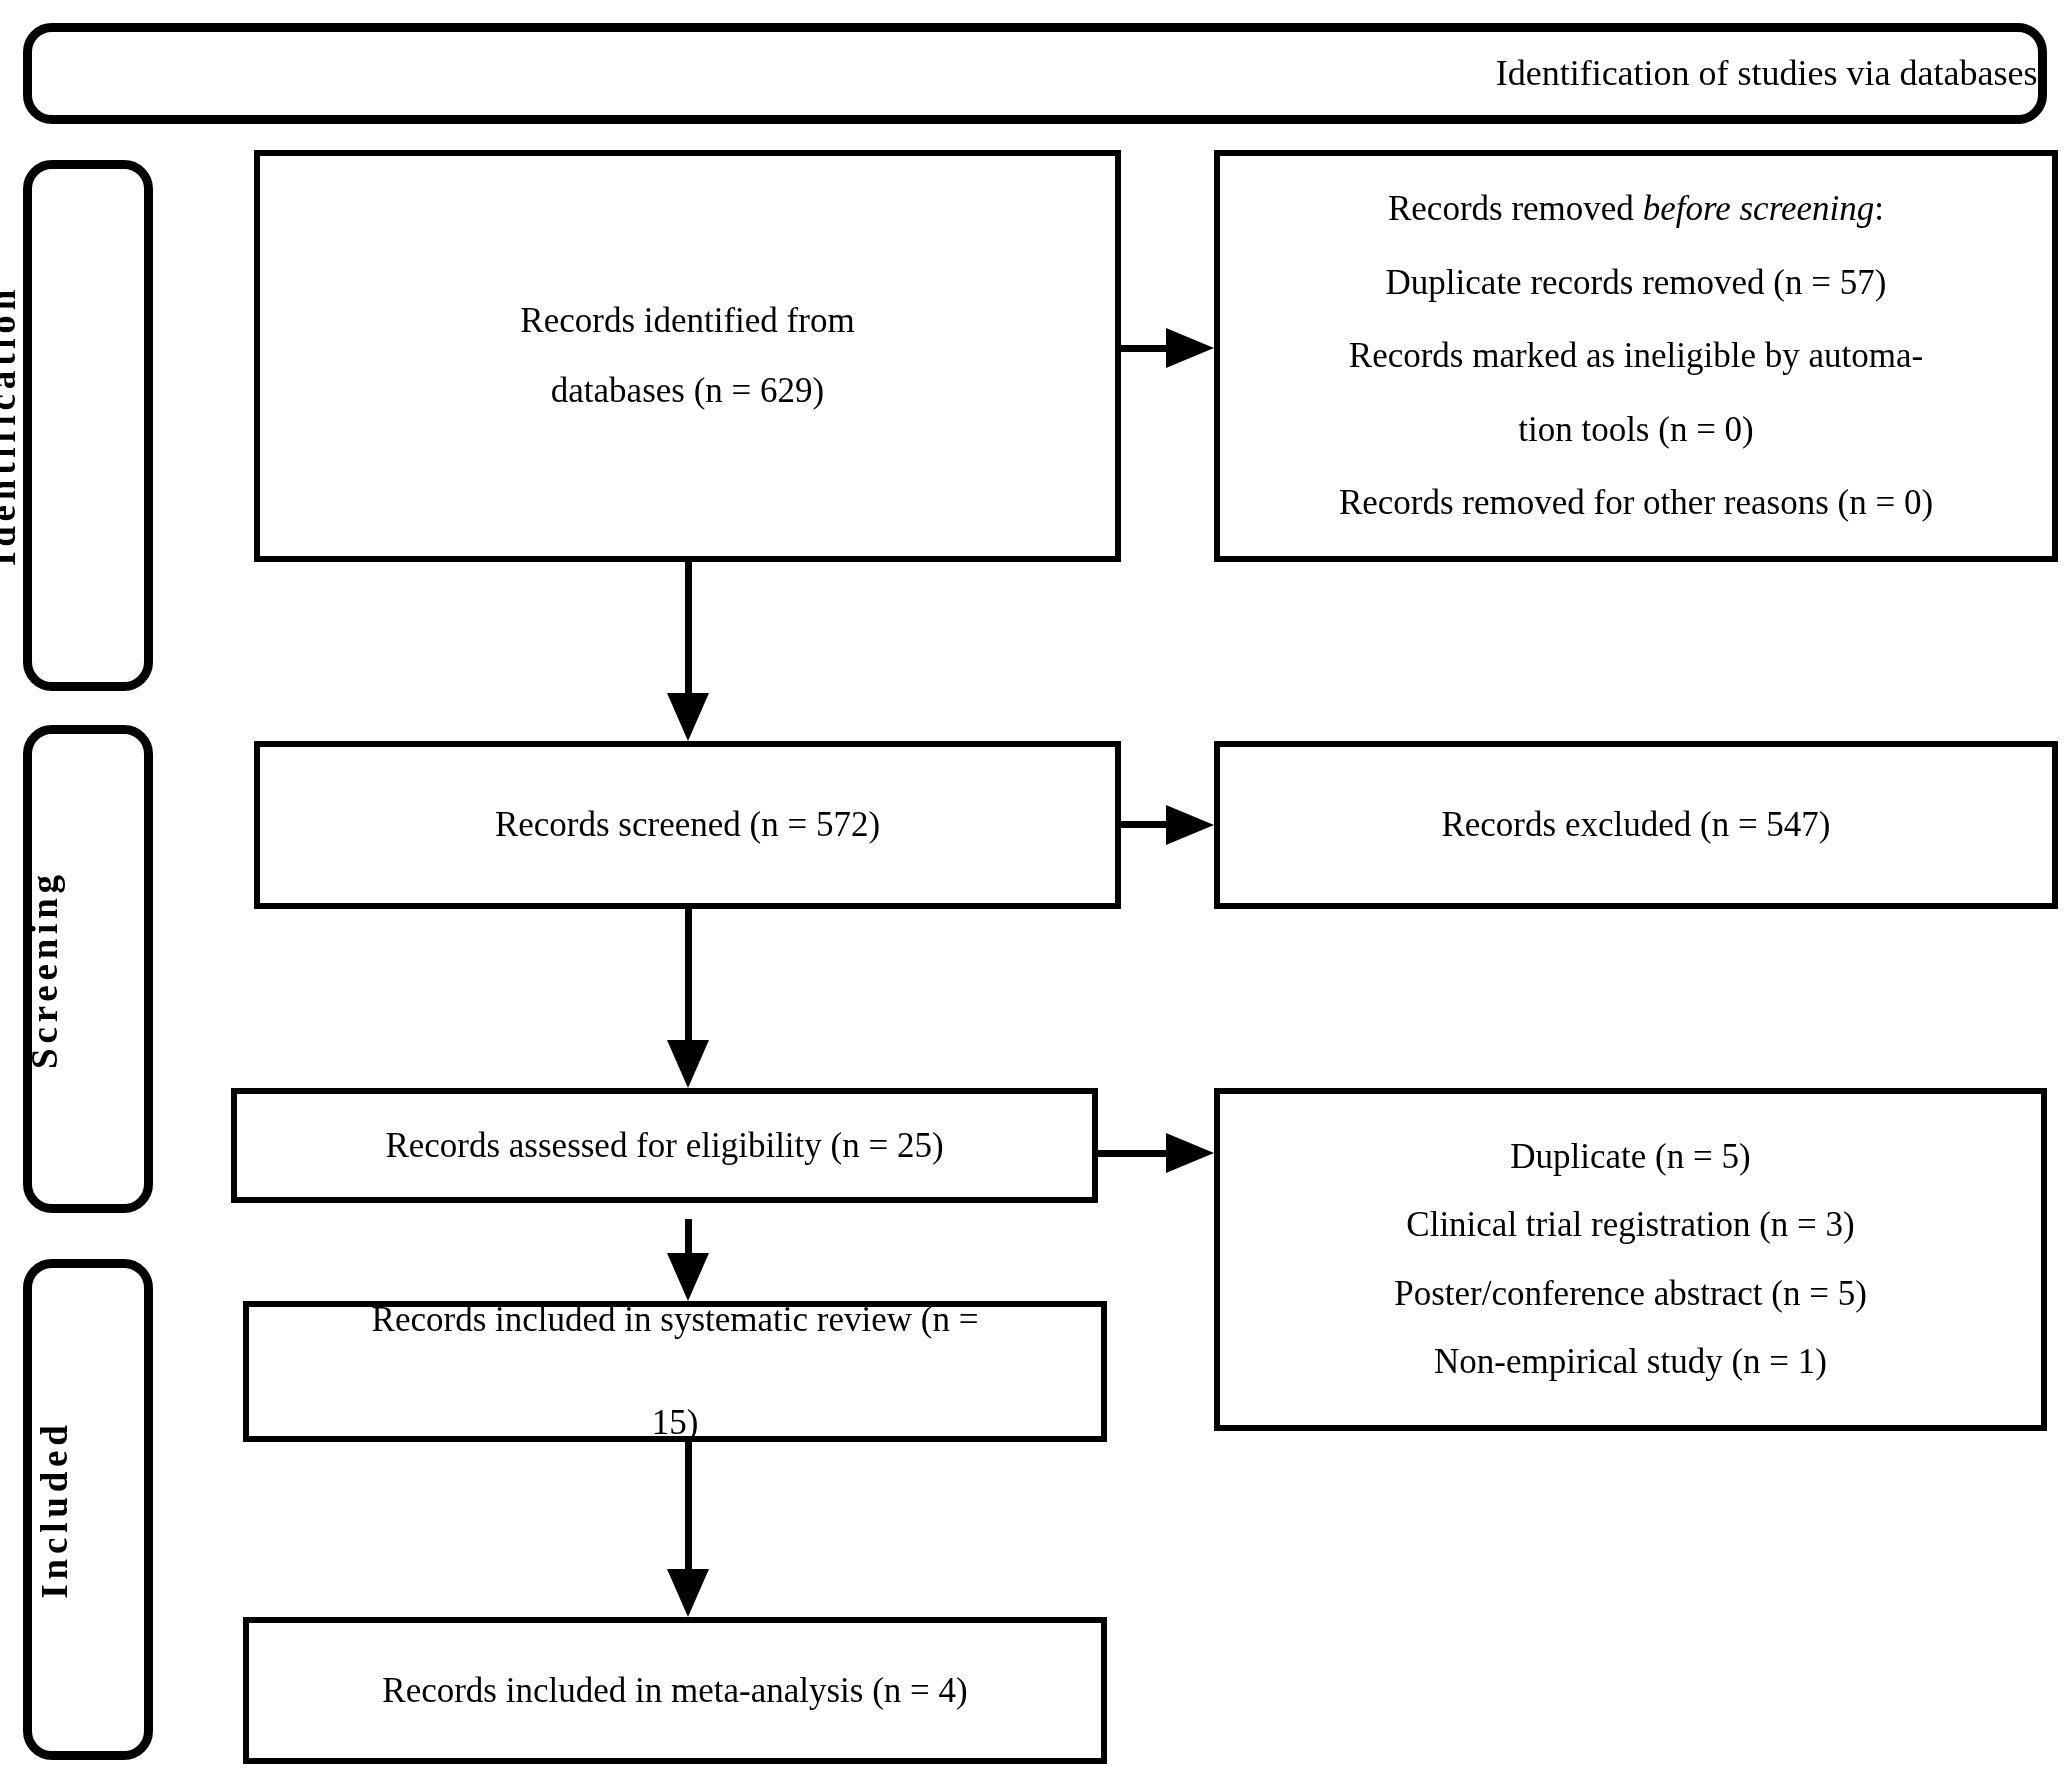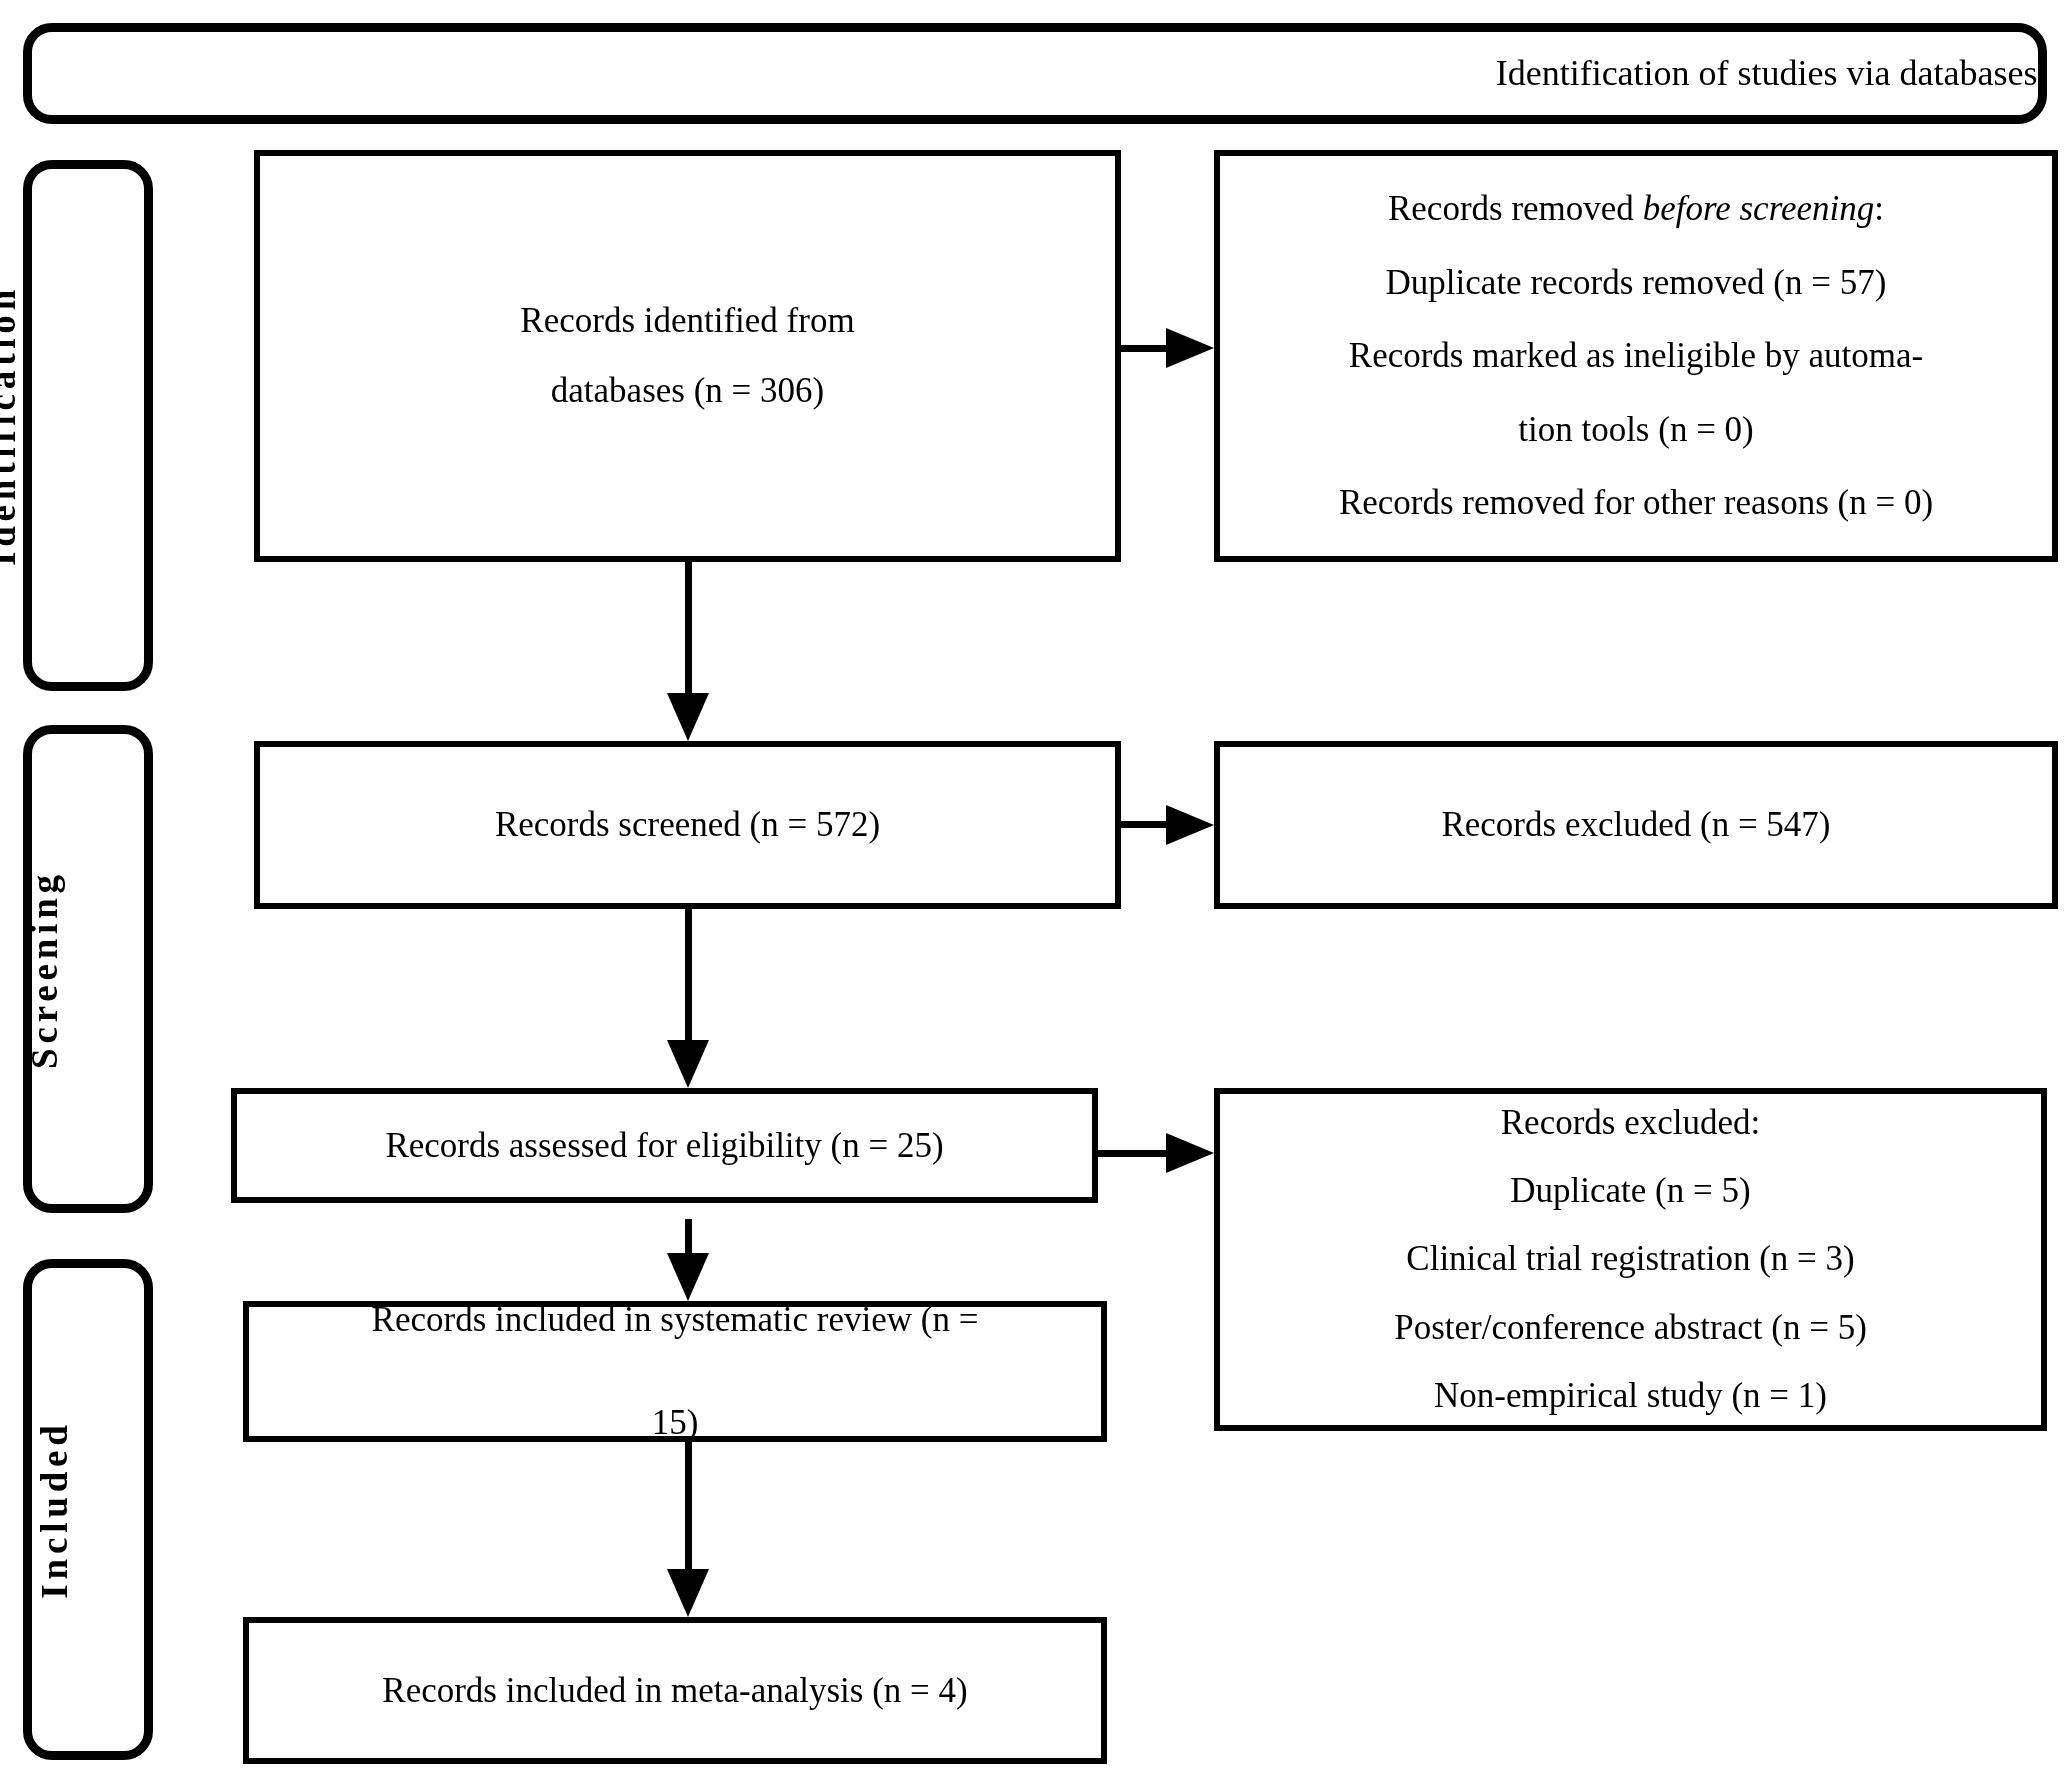"databases (n = 306)" span.ln { text: 306 -> 629 }
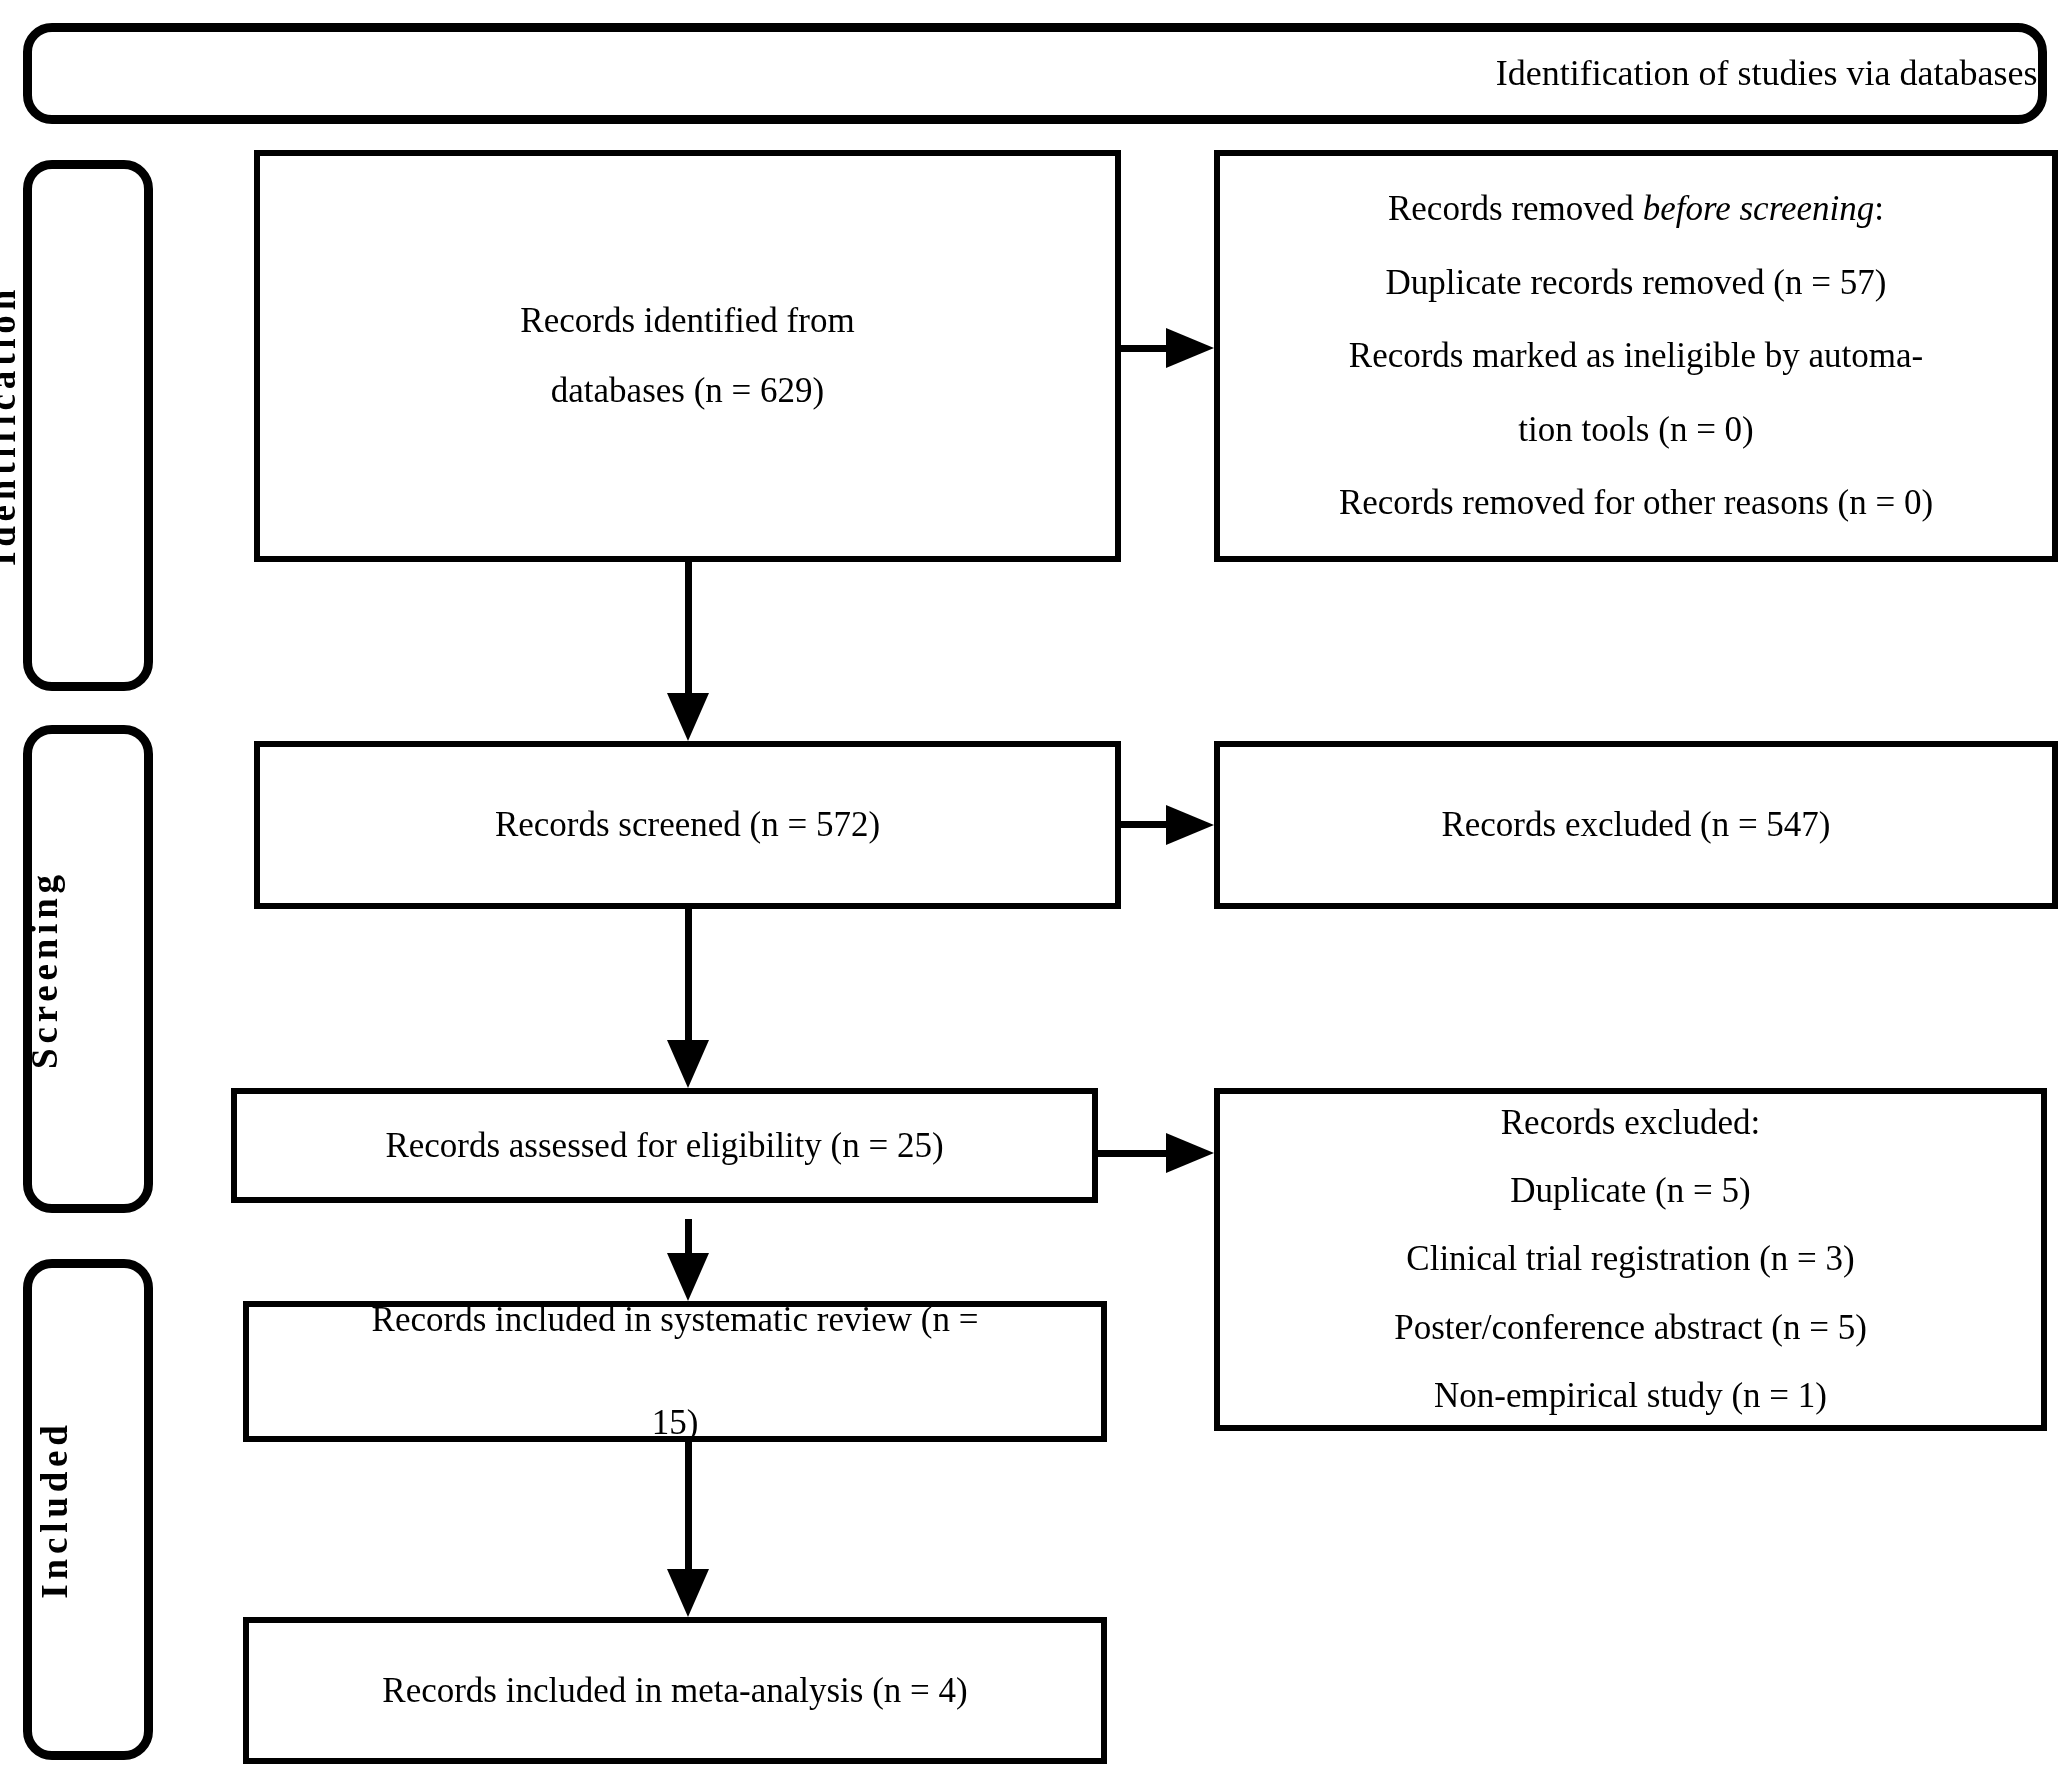"Records excluded:" span.ln { html: <span>Records excluded:</span> -> none }
